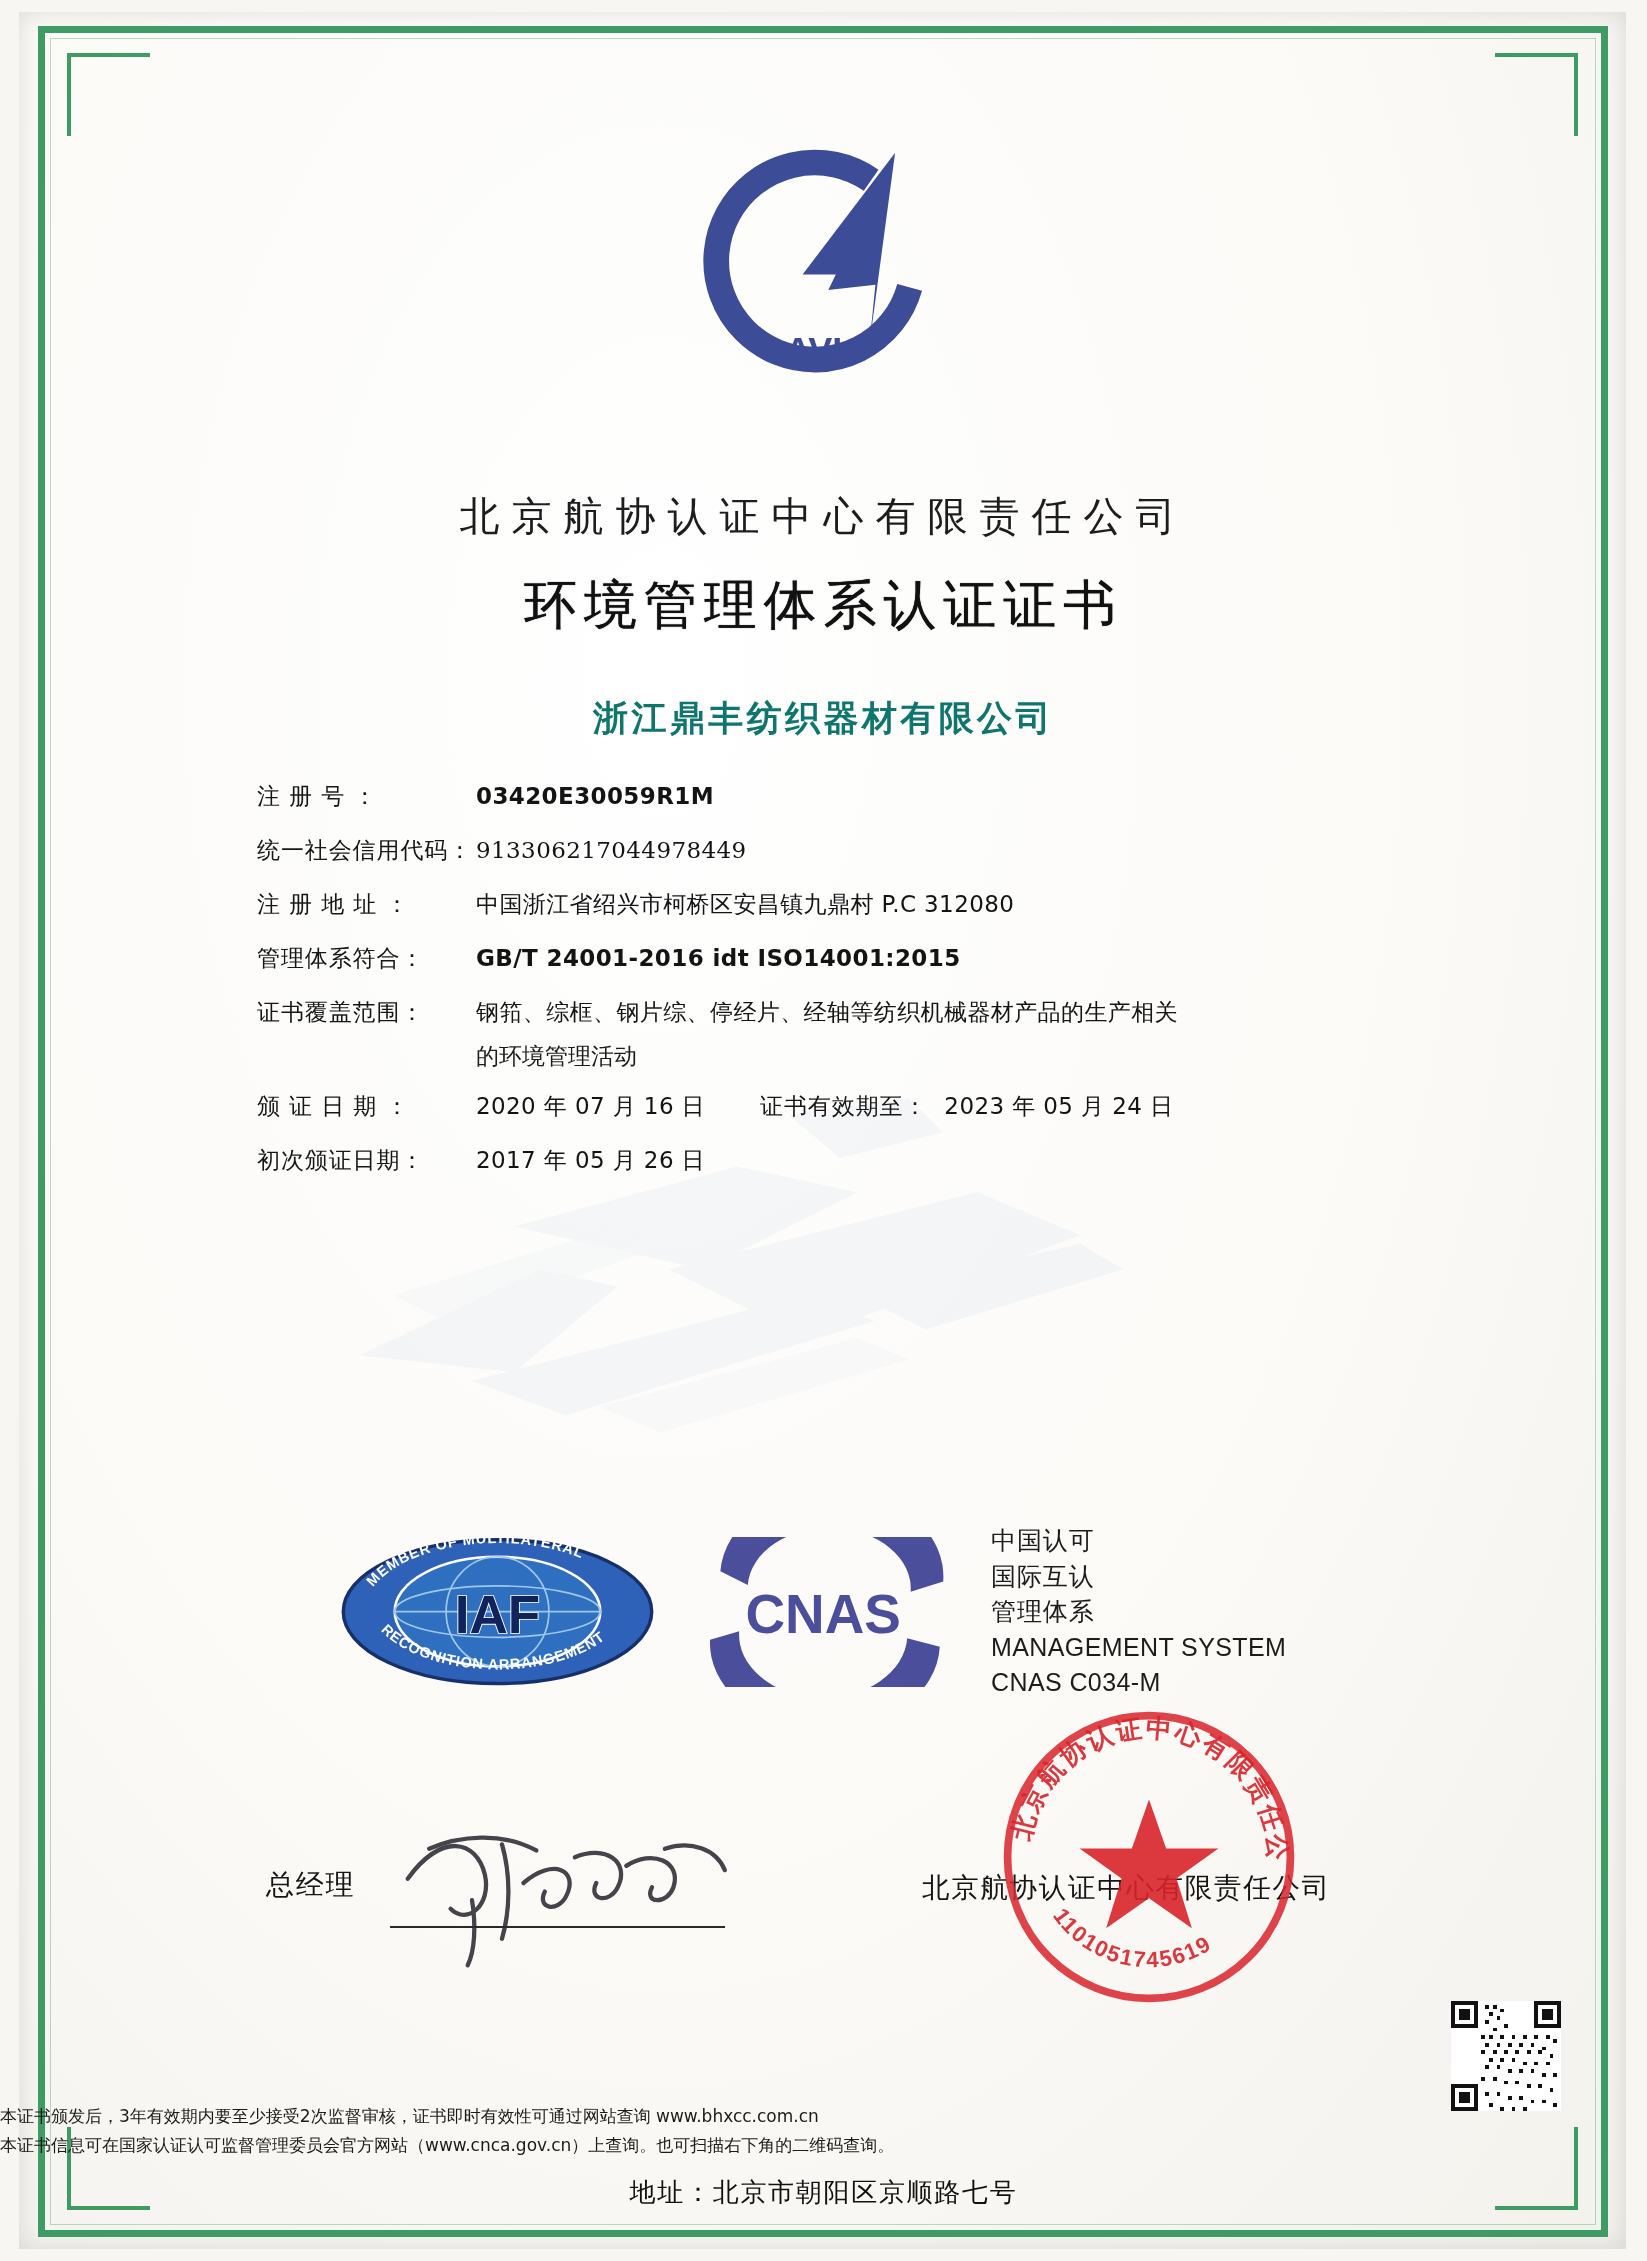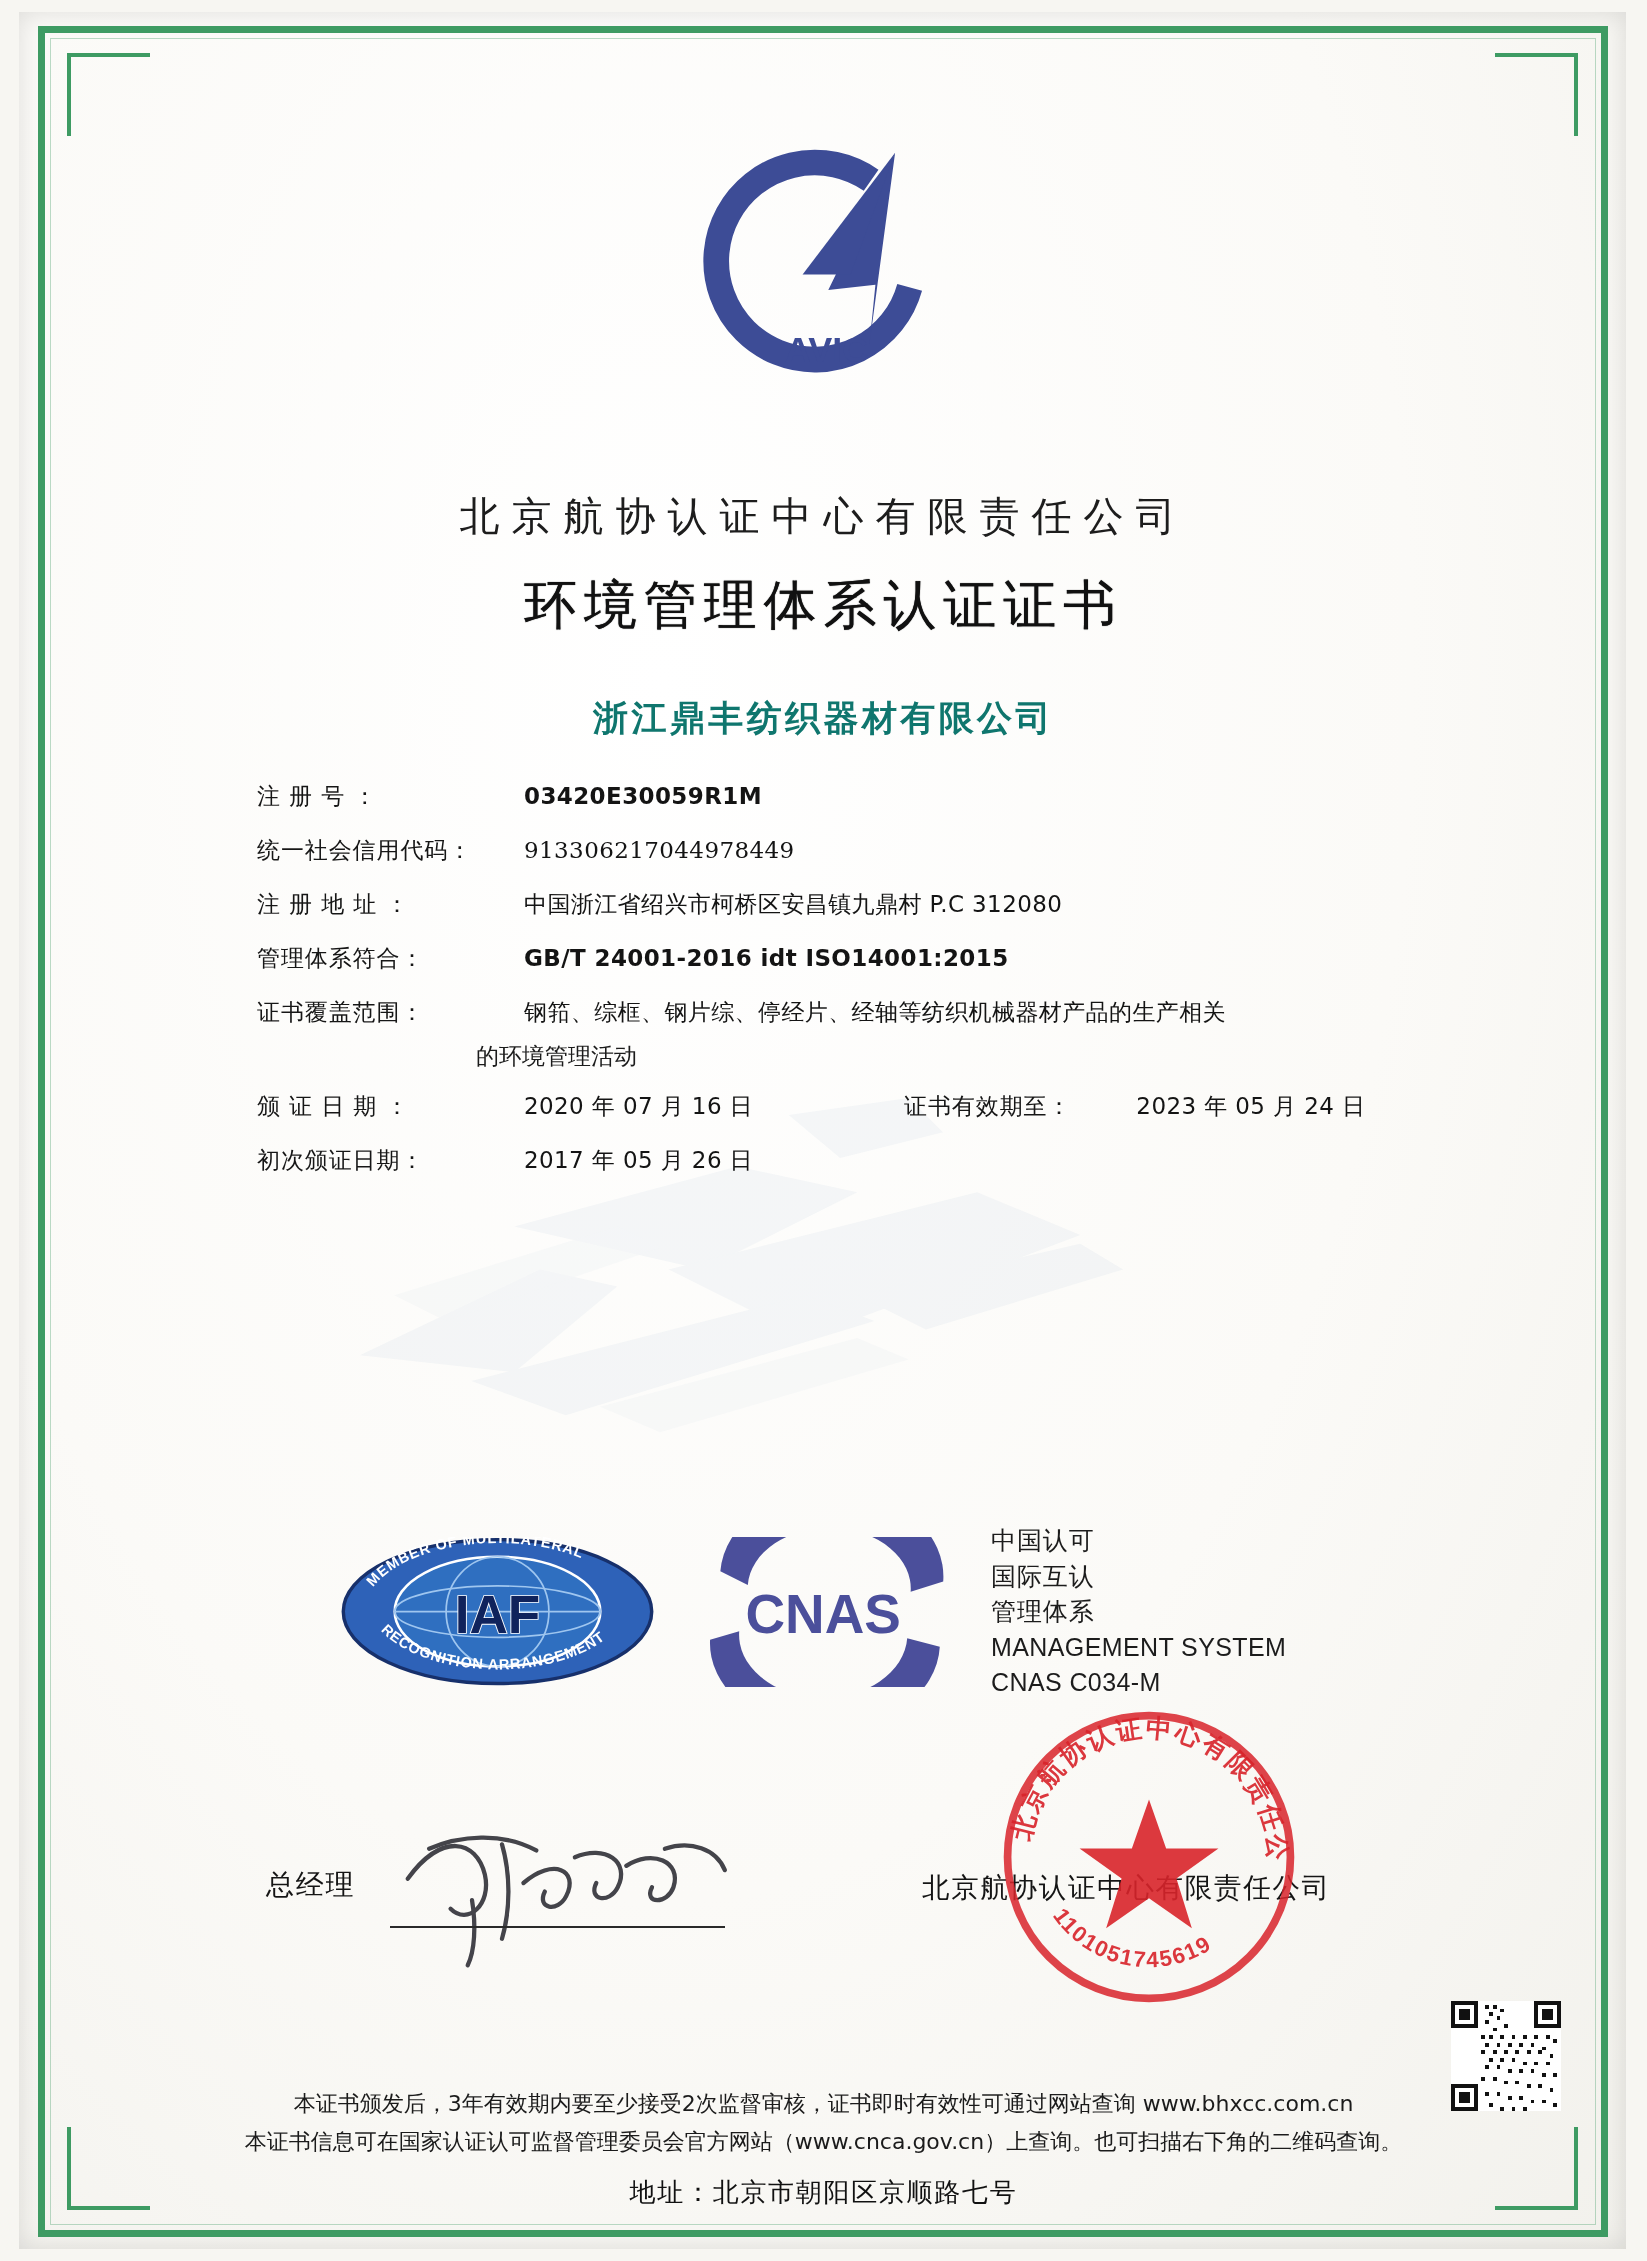"注 册 号 ：" .row { gap: 48px -> none }
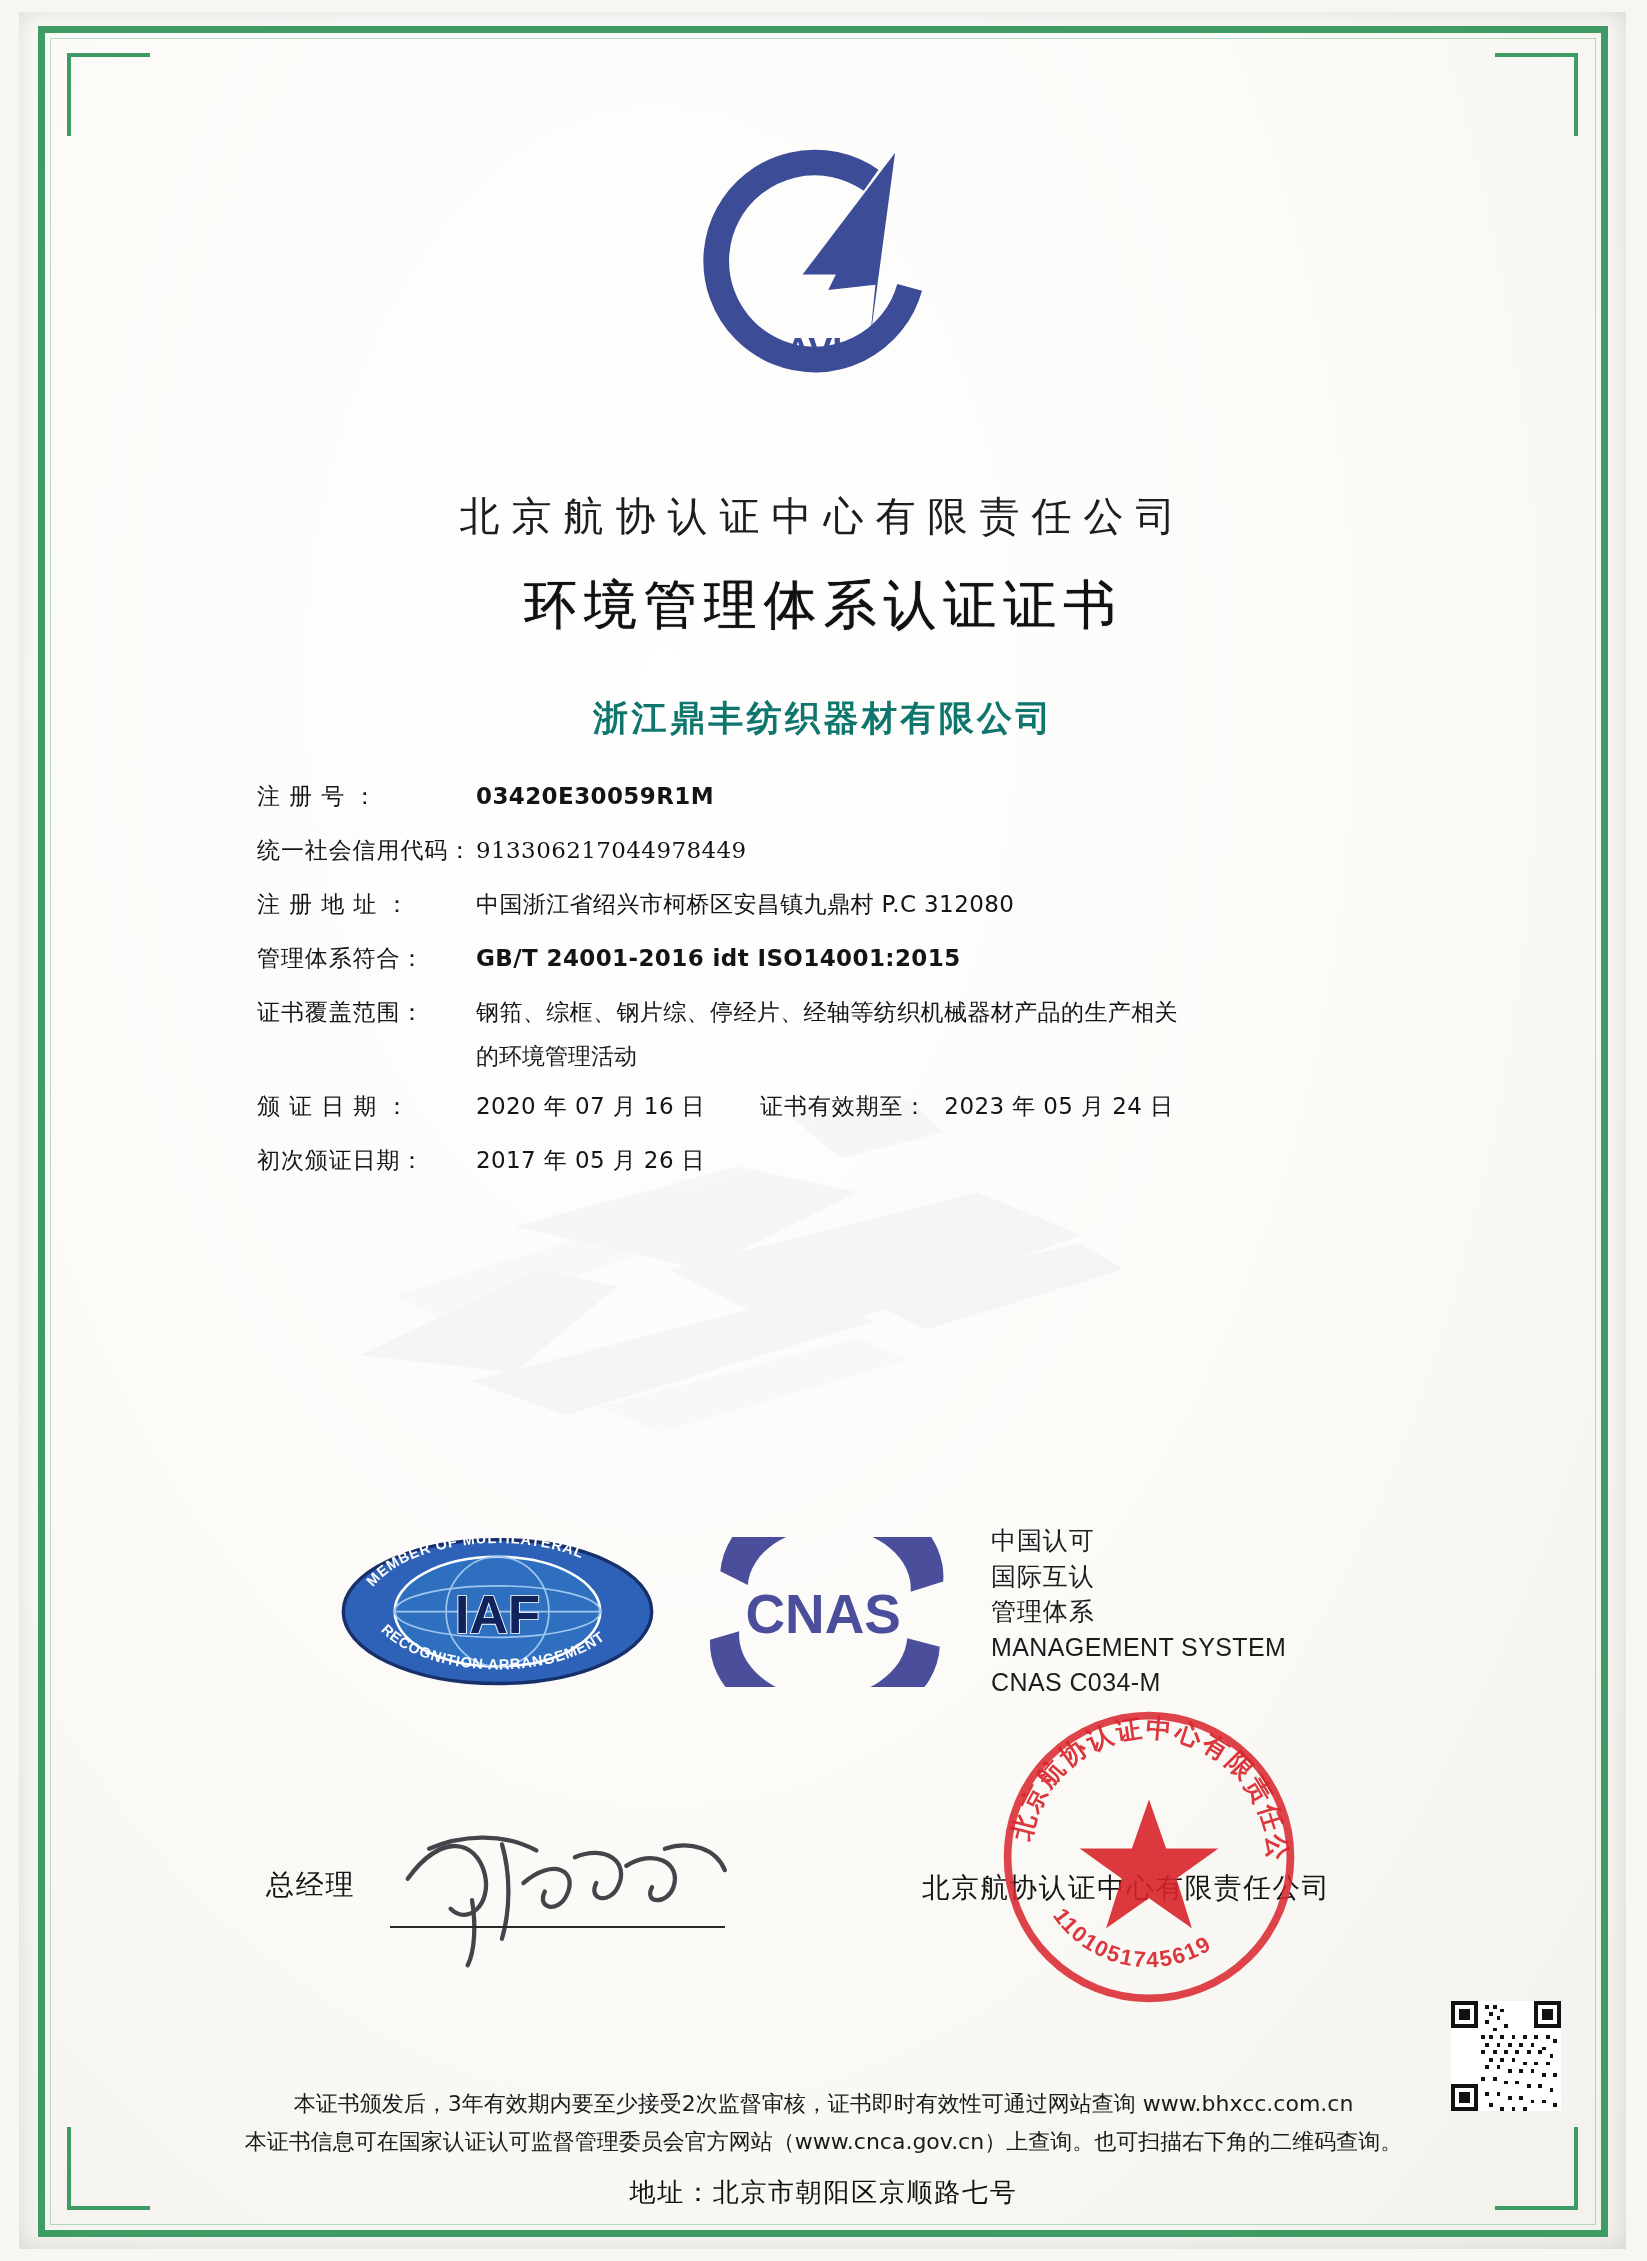"本证书颁发后，3年有效期内要至少接受2次监督审核，证书即时有效性可通过网站查询" .footer { font-size: 22px -> 17px; text-align: center -> left }
